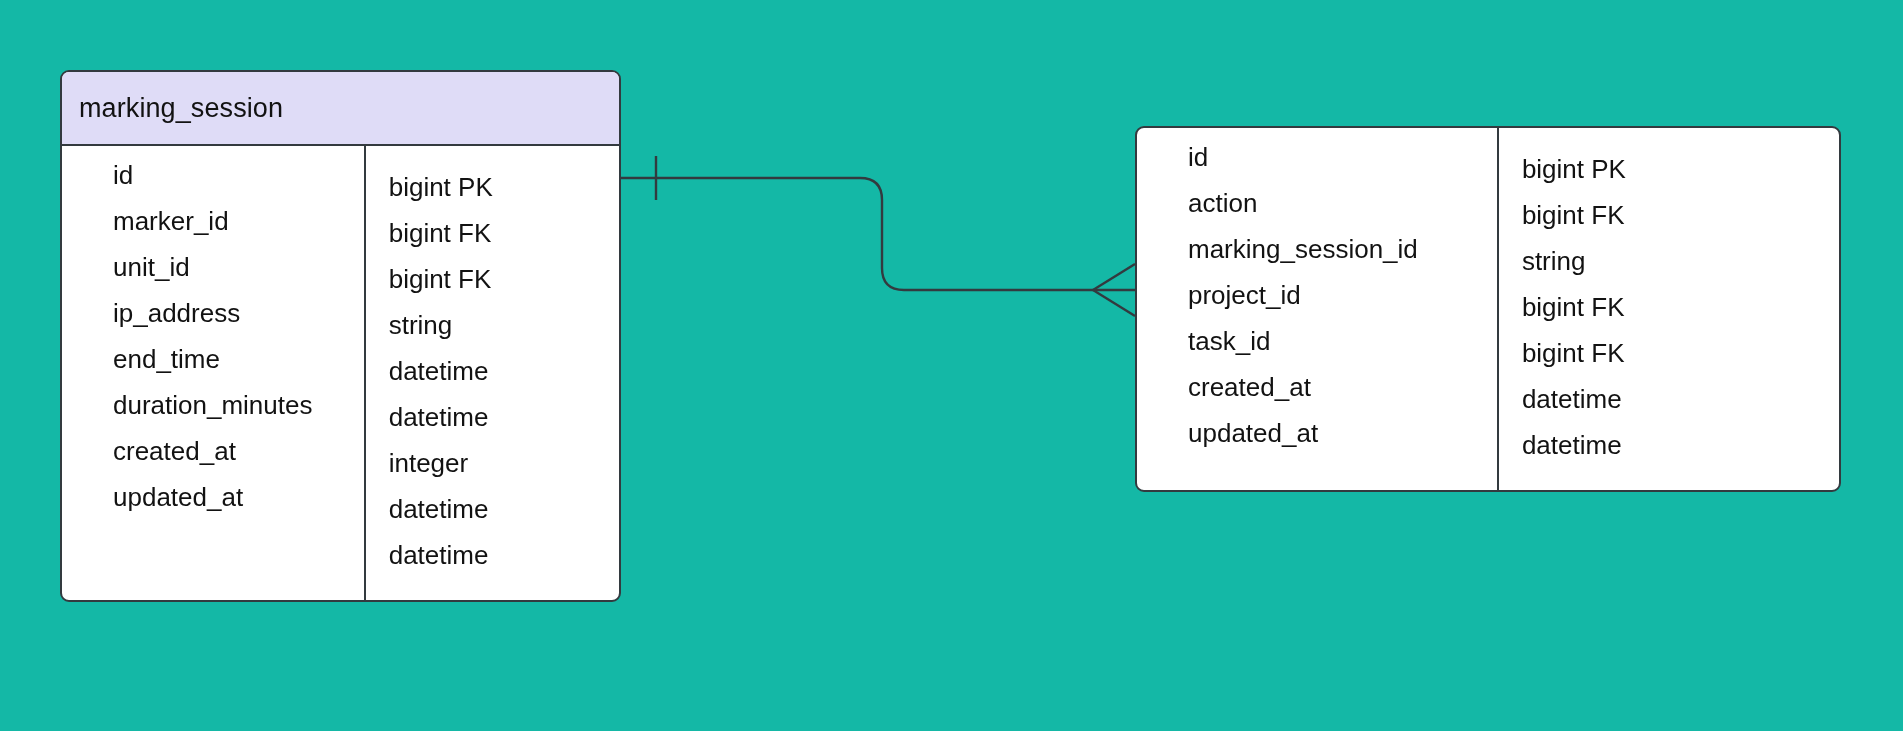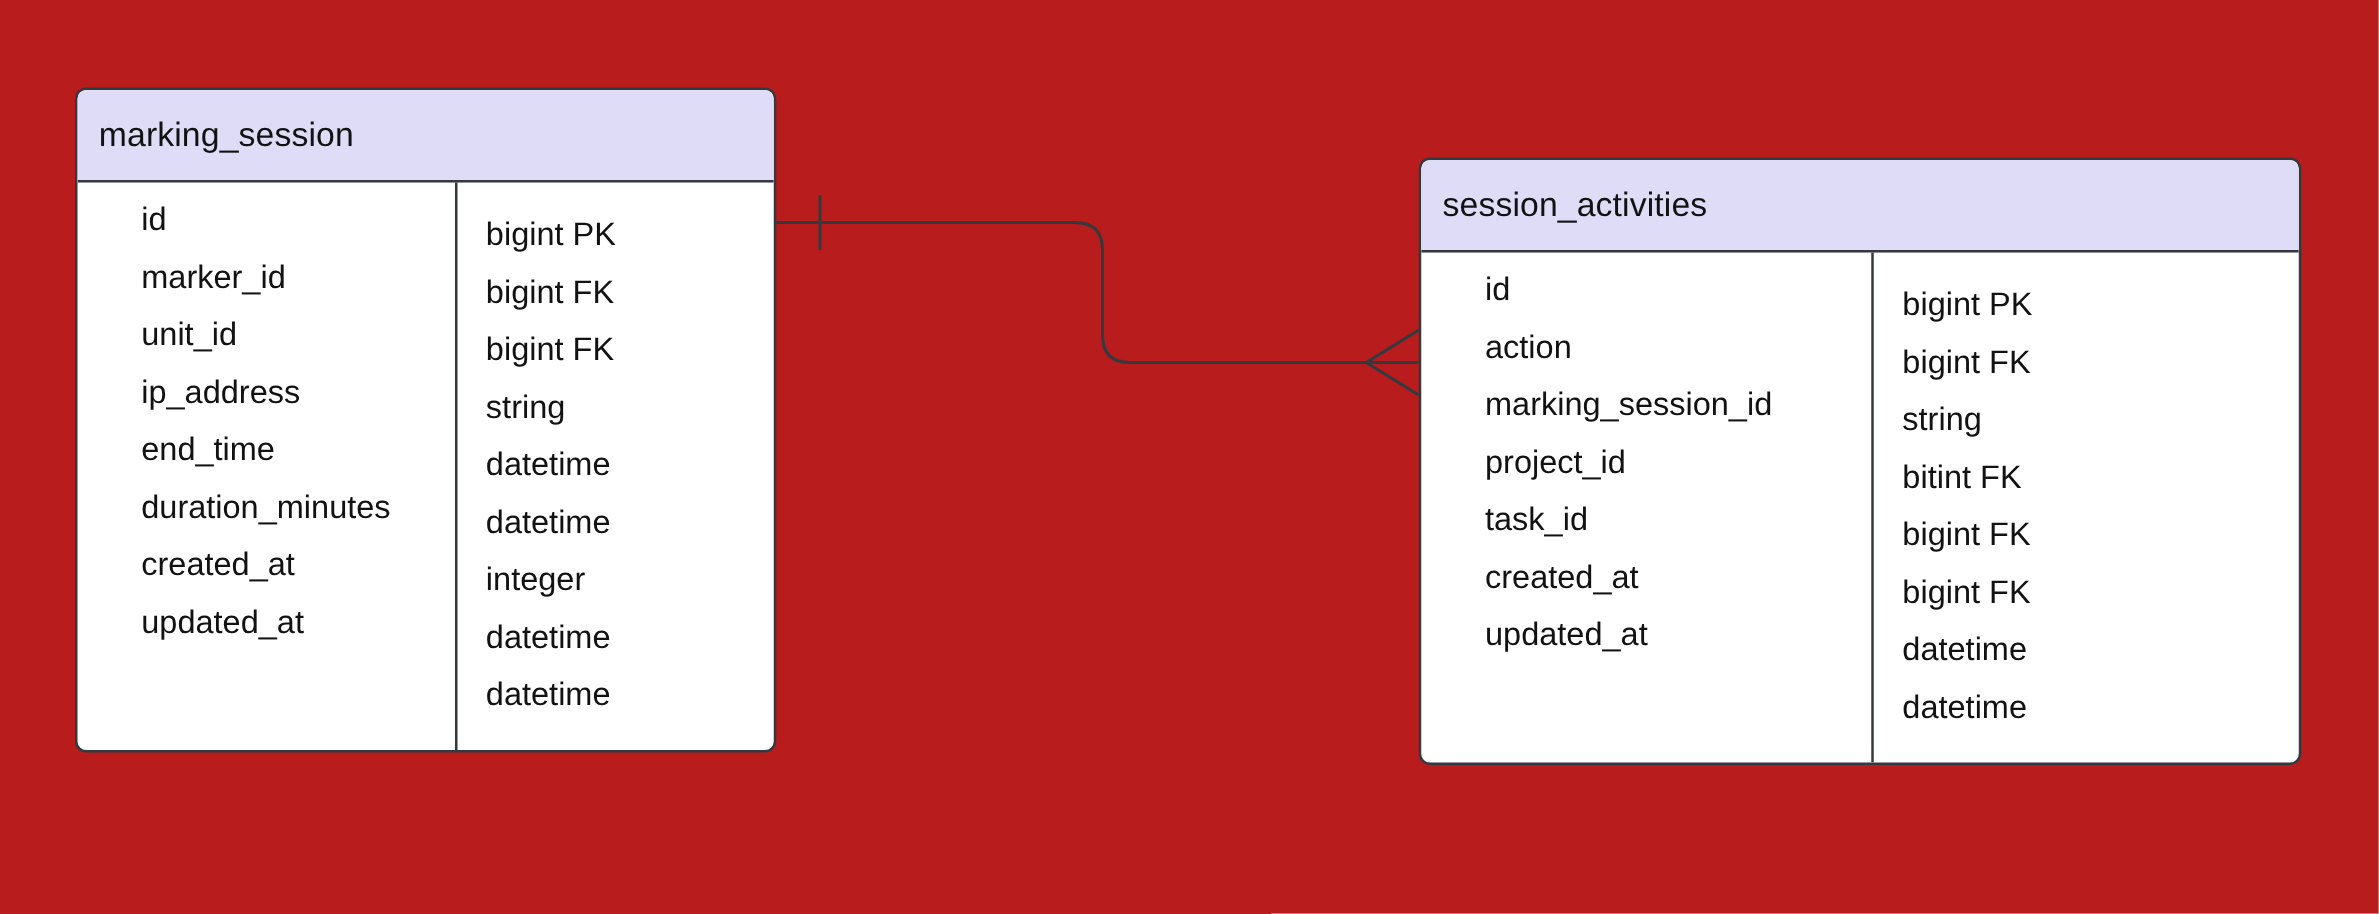"marking_session" #canvas { background: #b91c1c -> #14b8a6 }
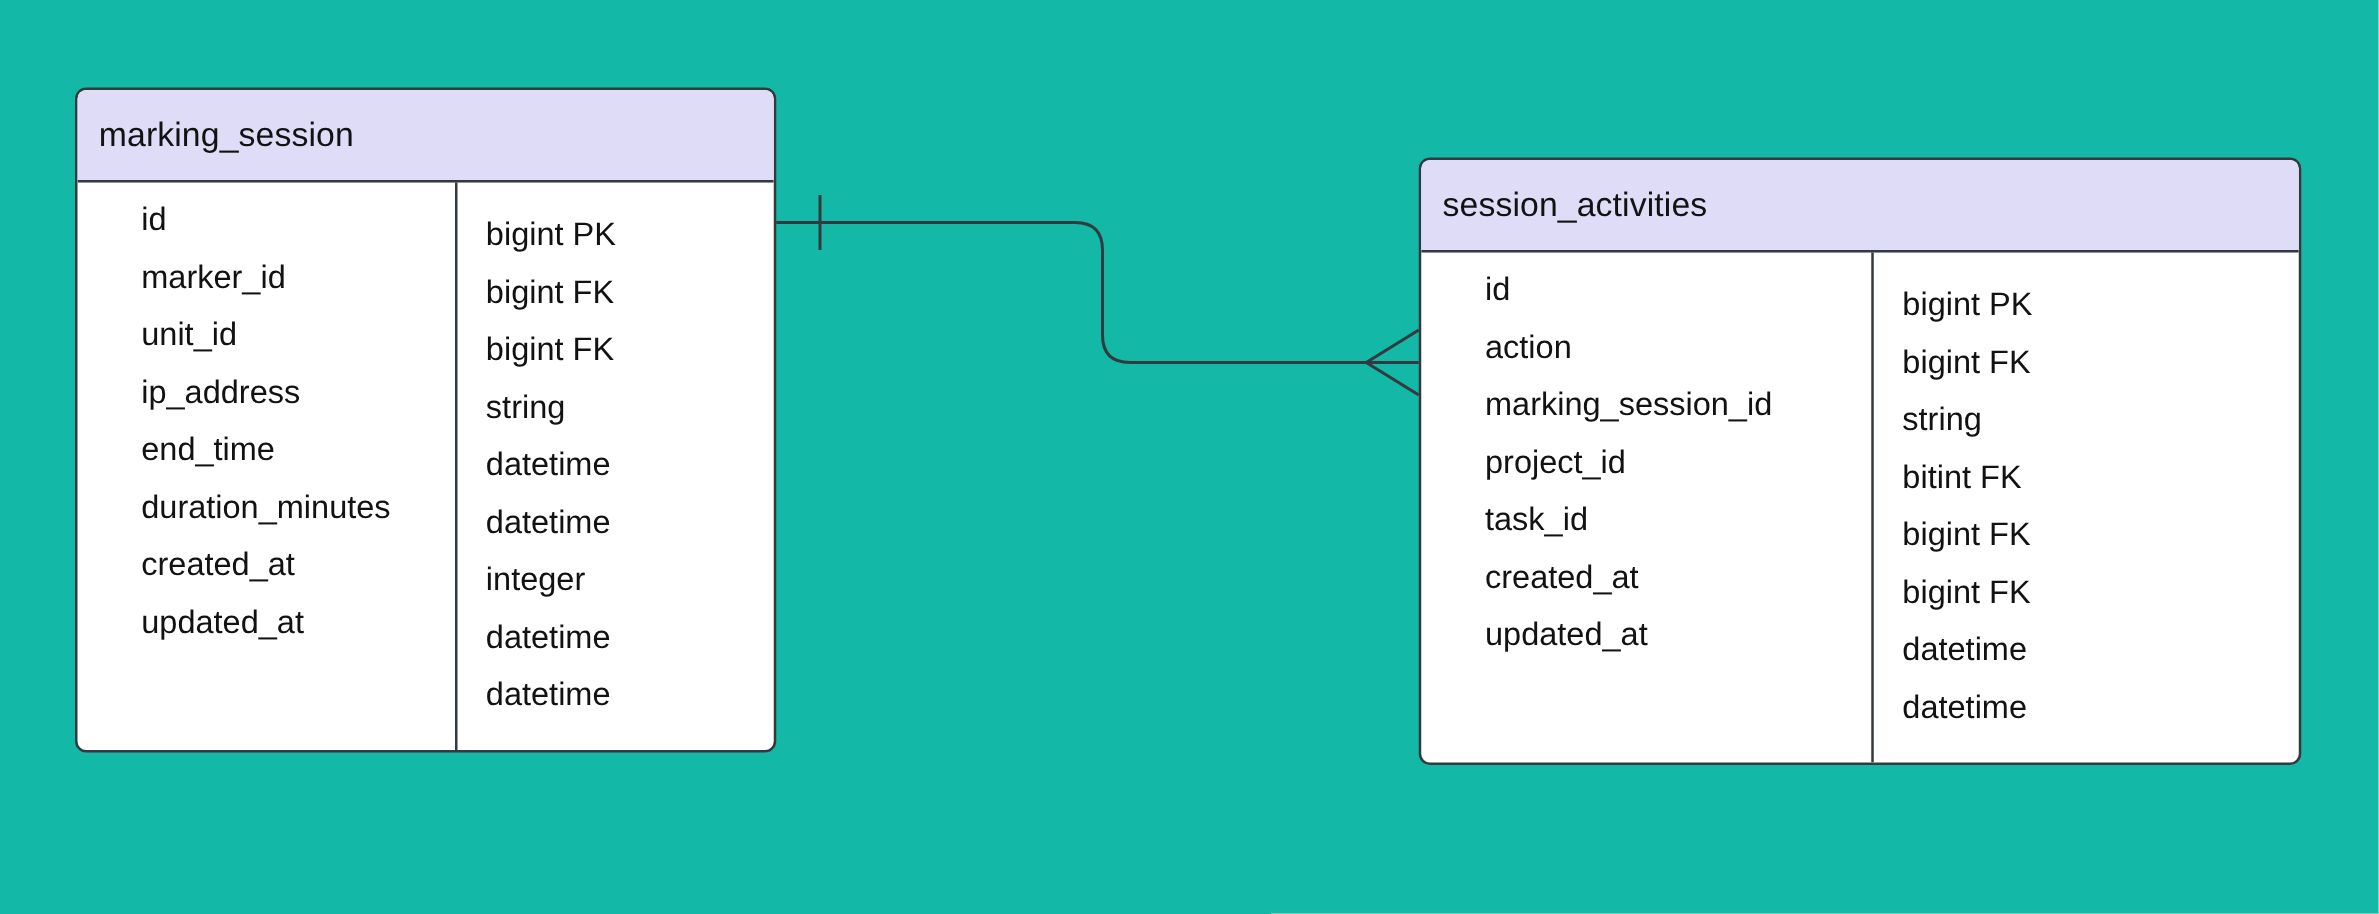"session_activities" div.entity-header { html: <div> <span>session_activities</span> </div> -> none }
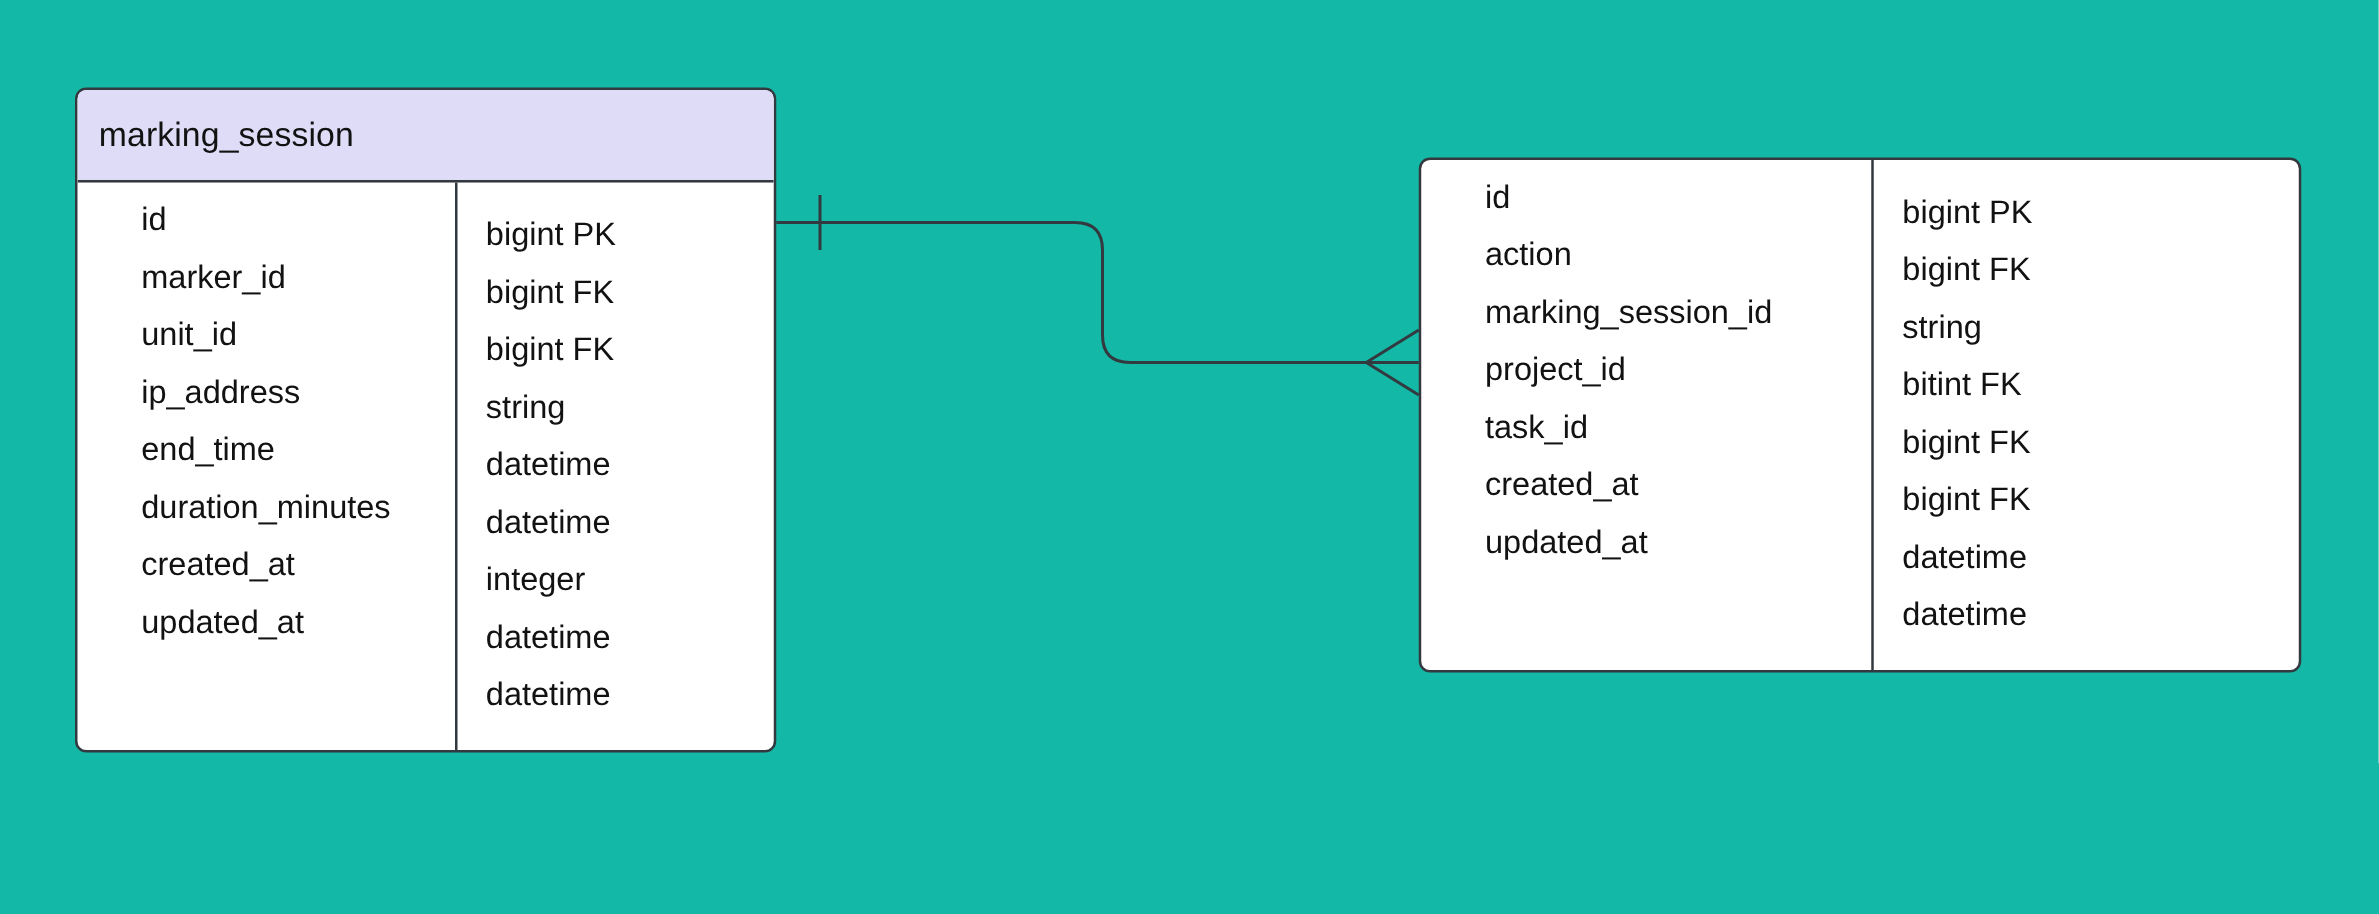"bitint FK" div.cell { html: <div>bitint FK</div> -> none }
